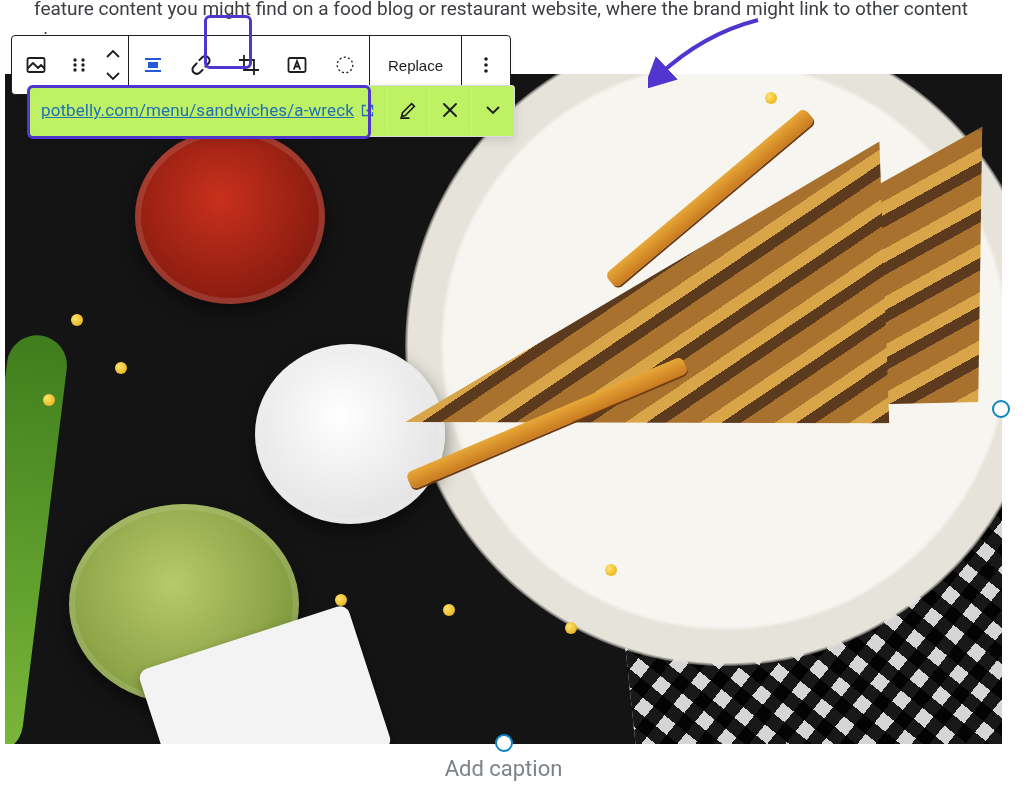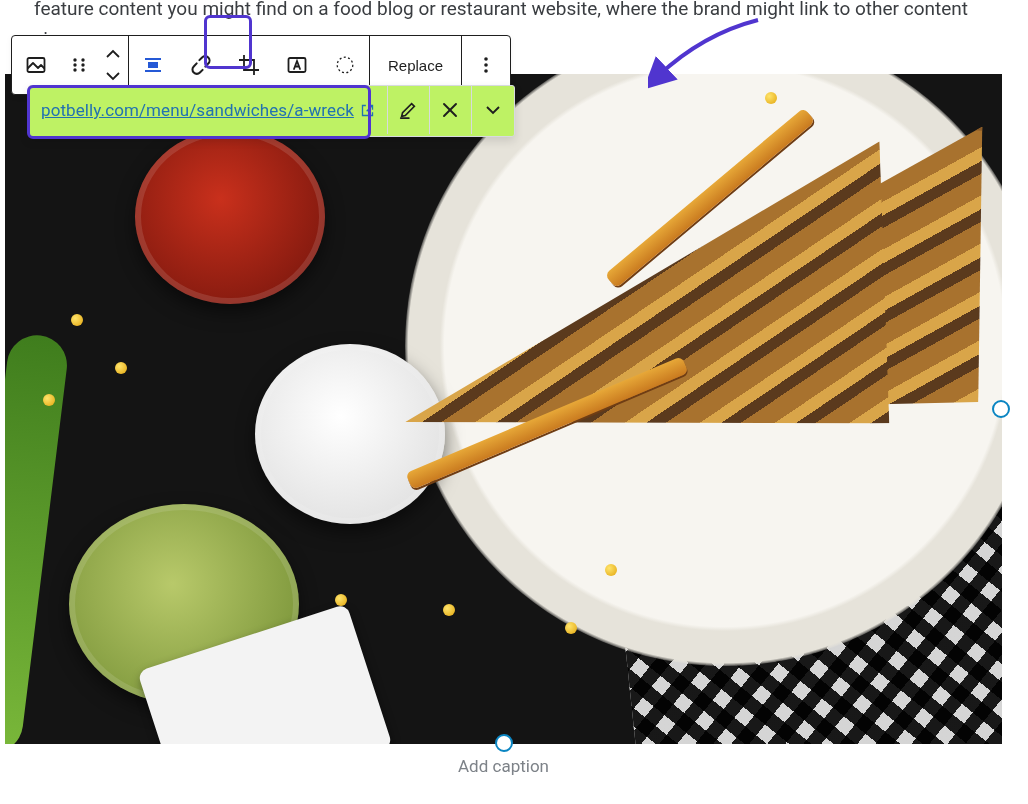"Add caption" .caption { font-size: 17px -> 22px }
